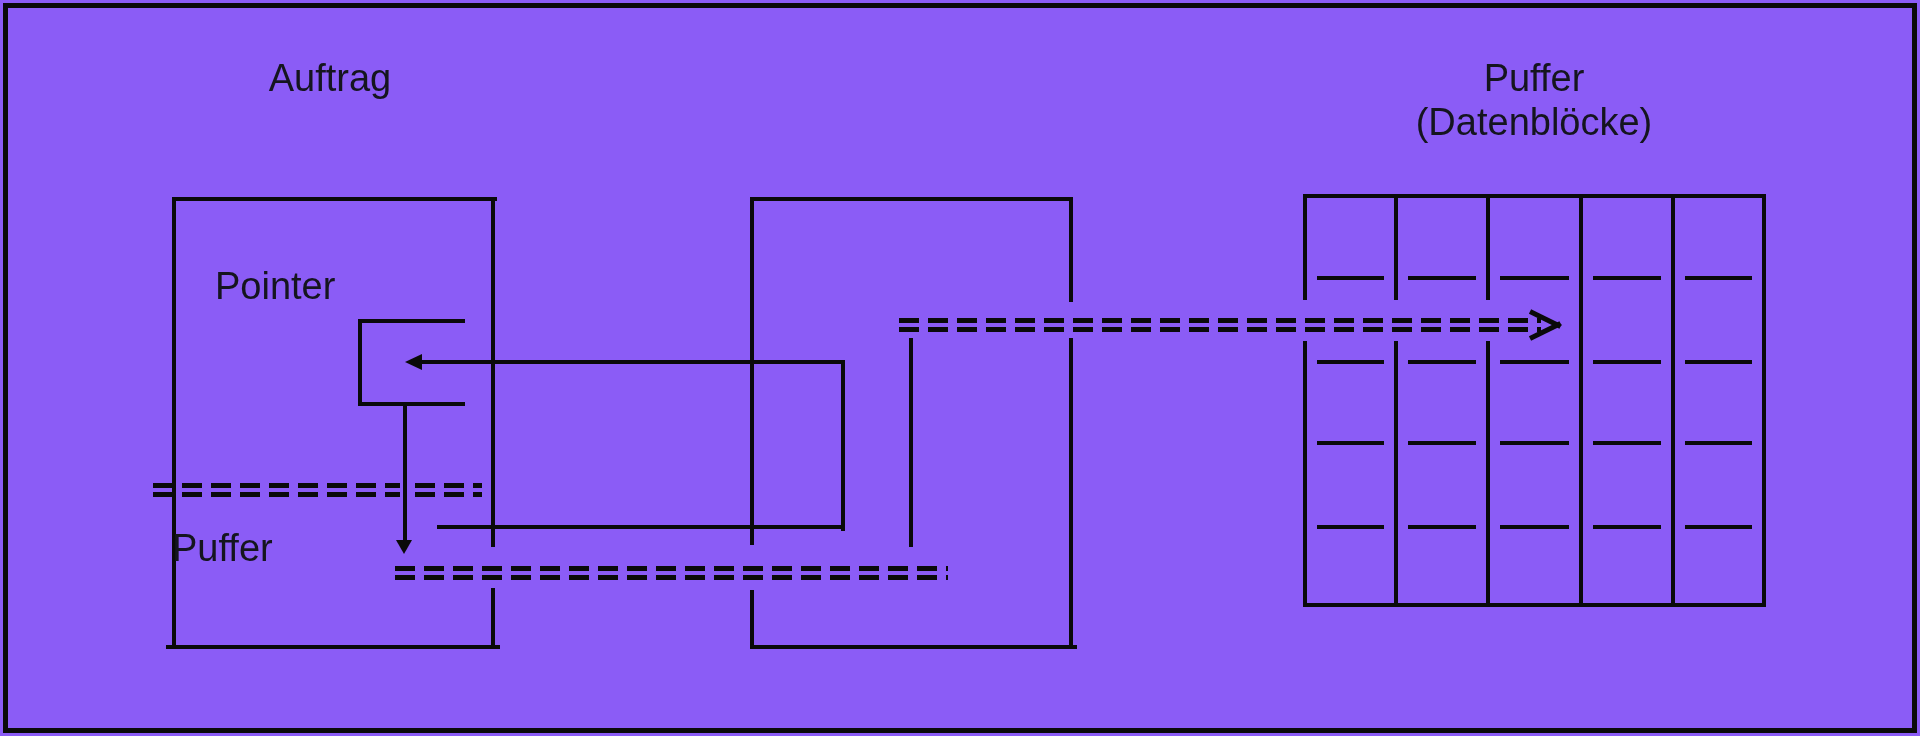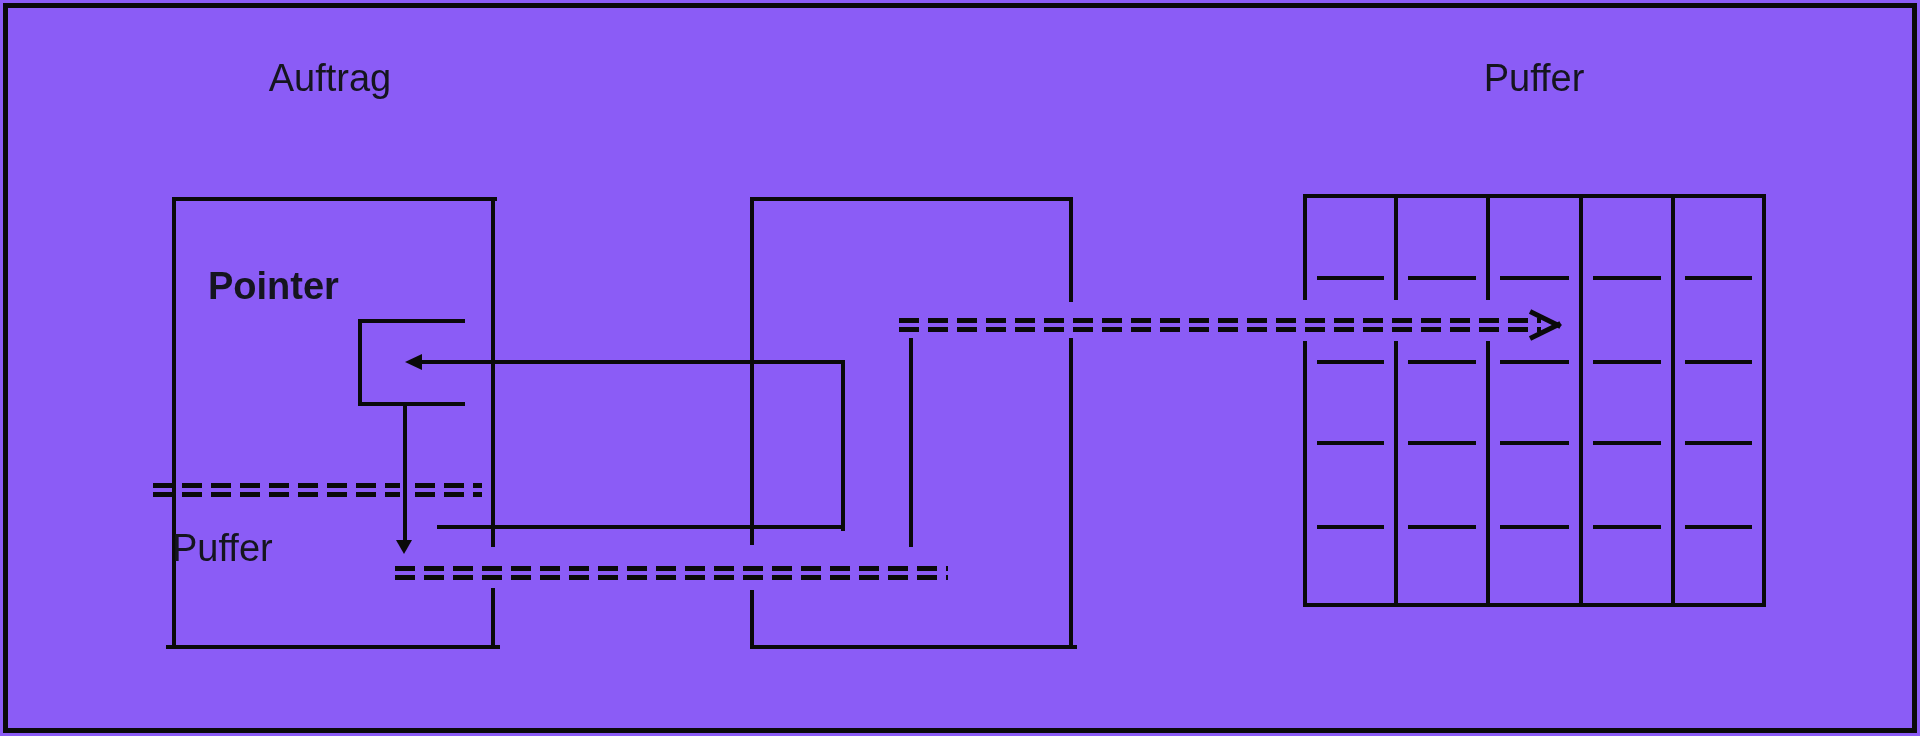"(Datenblöcke)" div { html: none -> <div>(Datenblöcke)</div> }
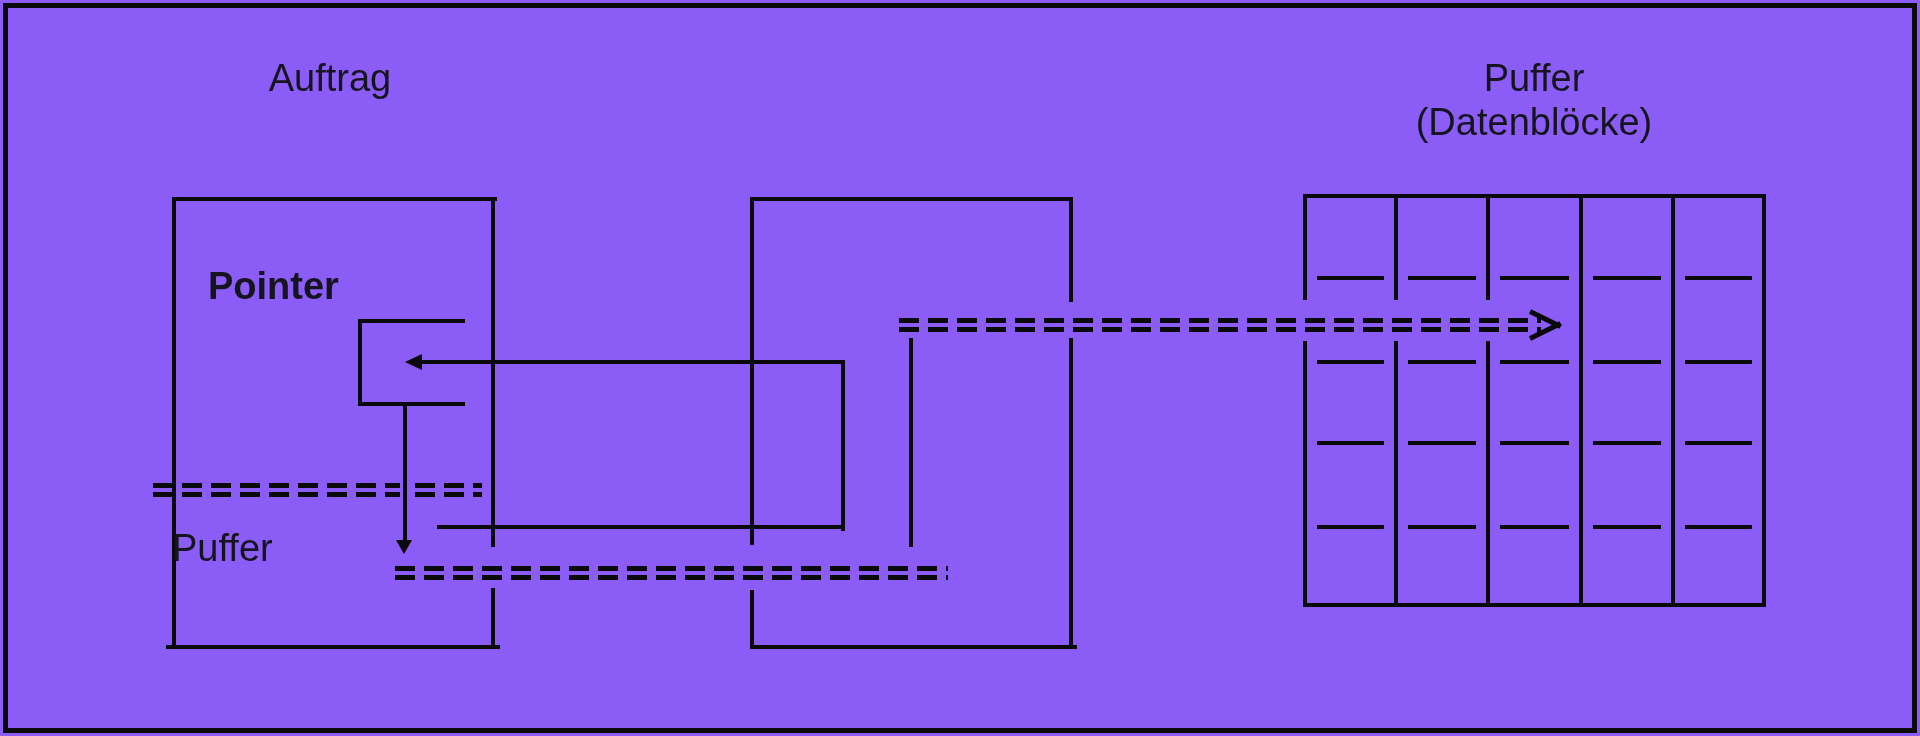"Pointer" span.lbl { font-weight: bold -> none; left: 208px -> 215px }
